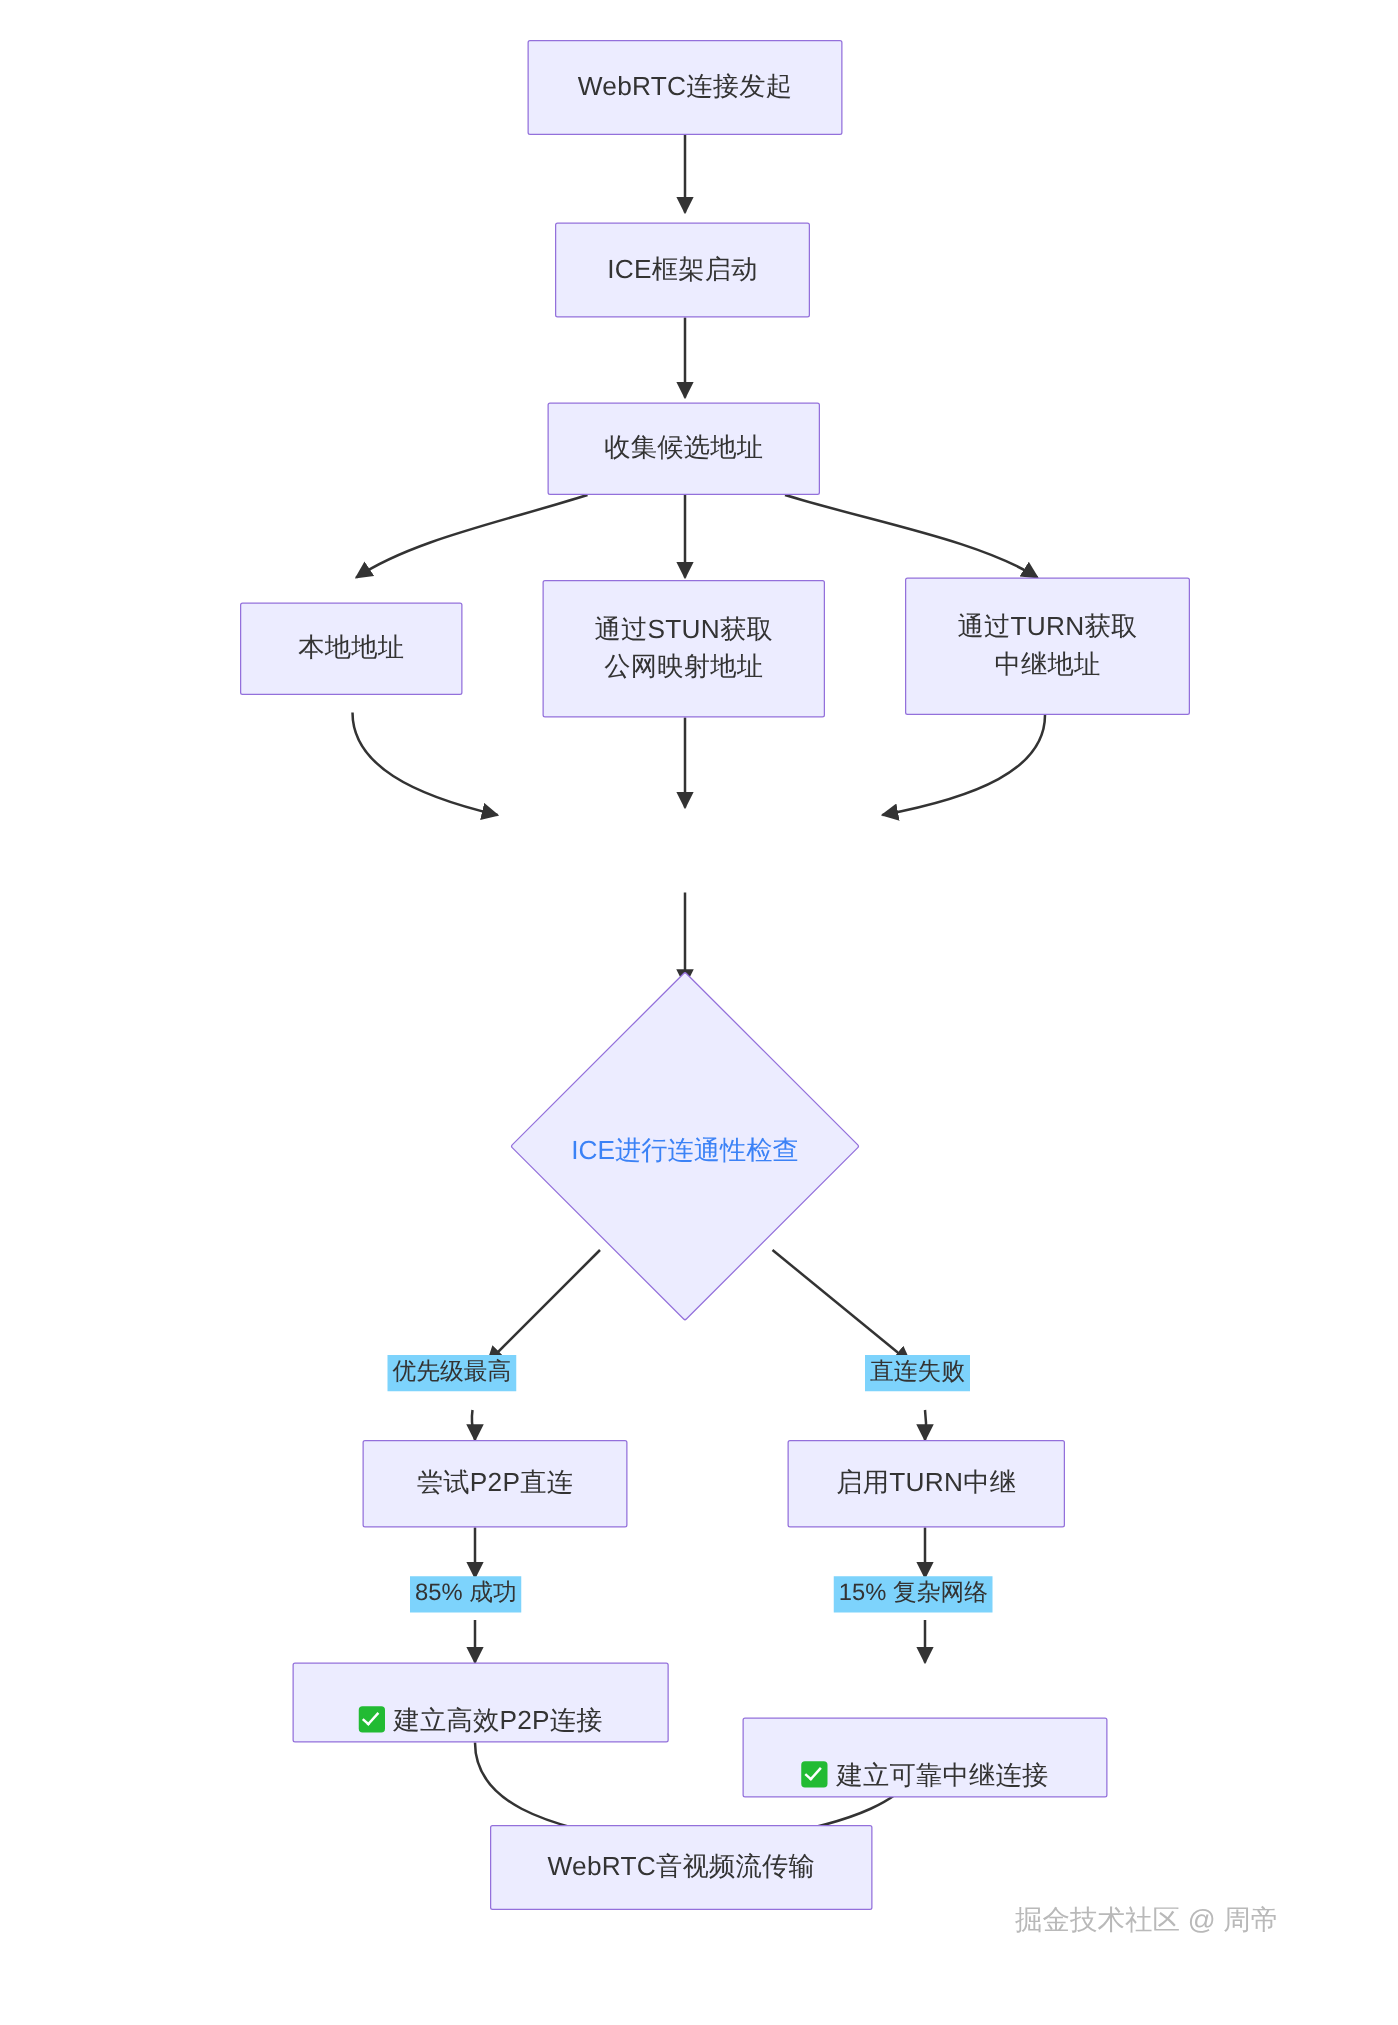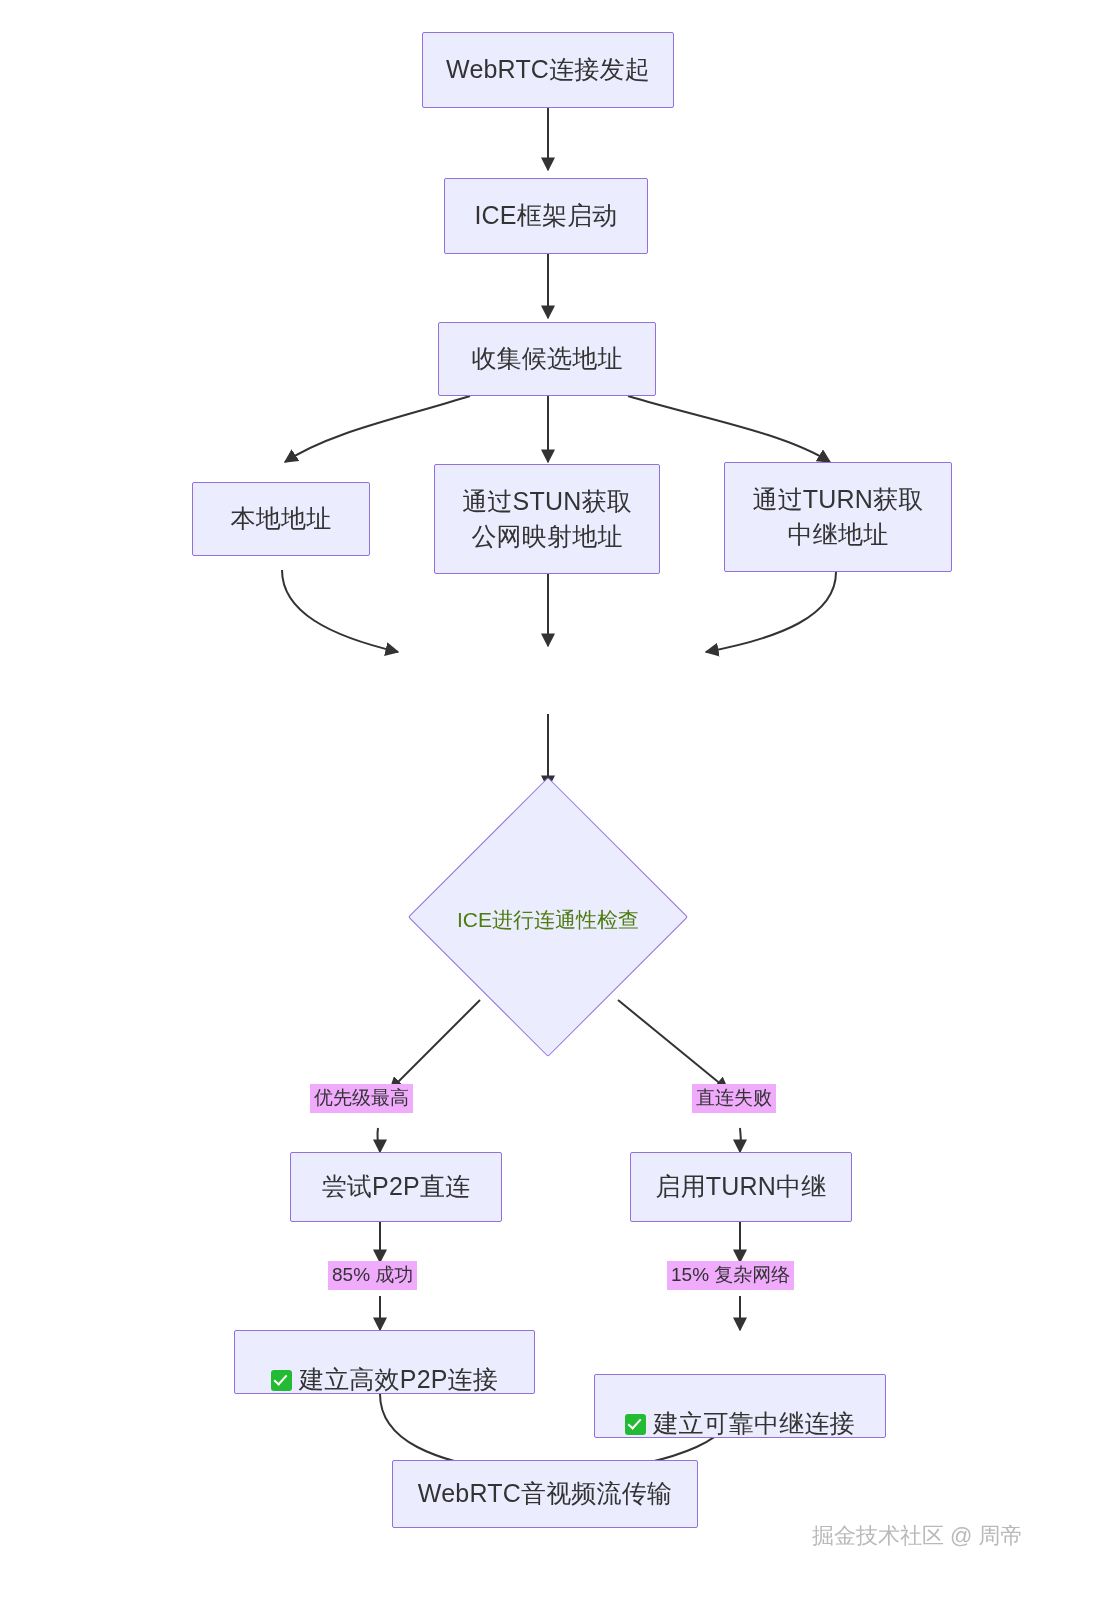"WebRTC连接发起" .node { font-size: 25px -> 21px }
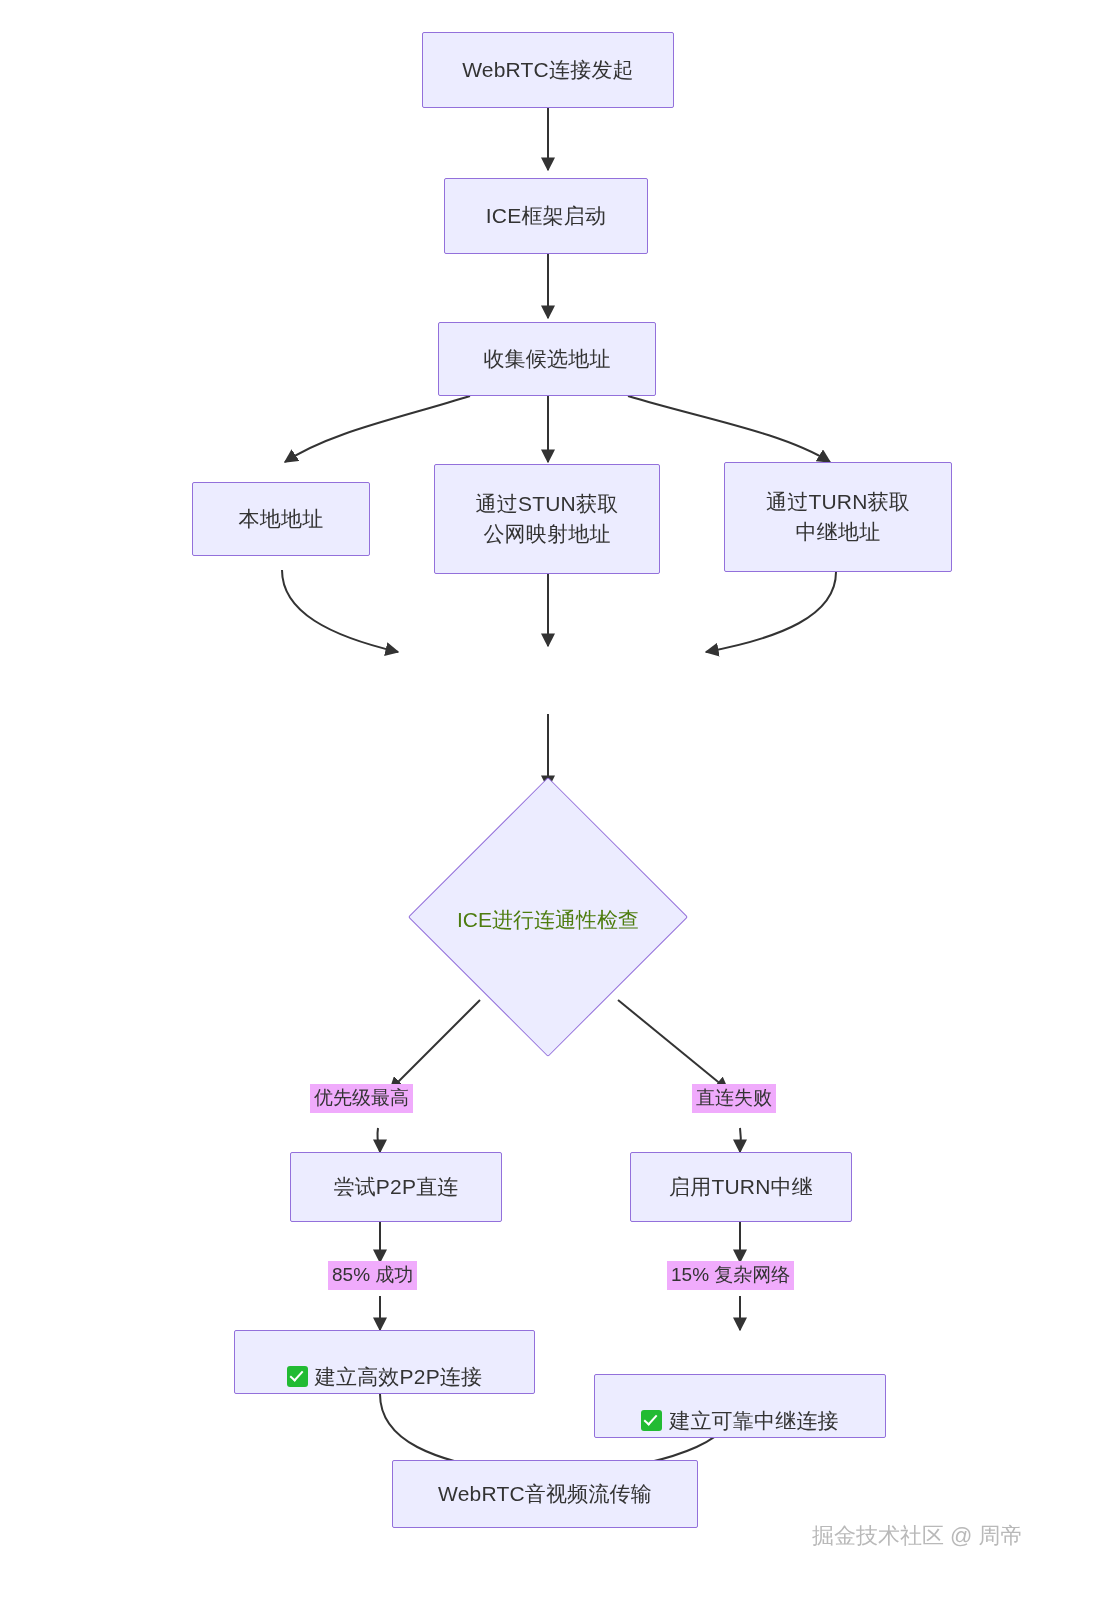"ICE进行连通性检查" .diamond .dlabel { color: #4d7c0f -> #3b82f6 }
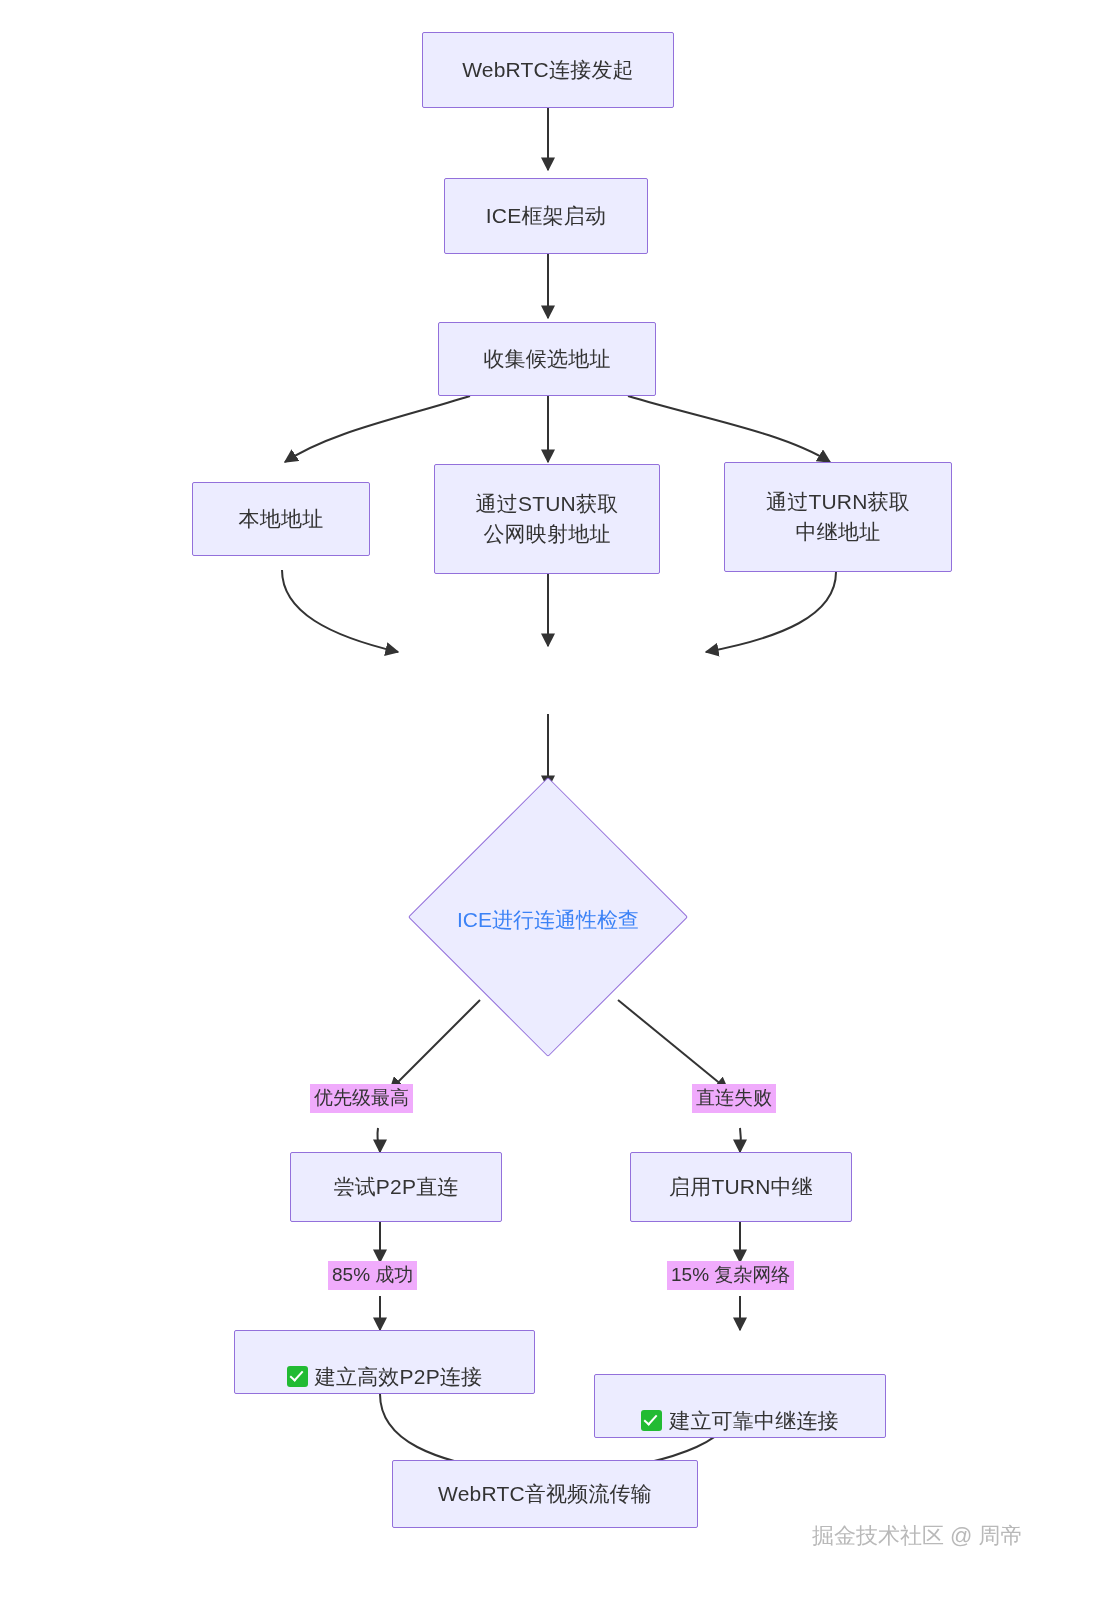"优先级最高" .edge-label { background: #f0abfc -> #7dd3fc }
